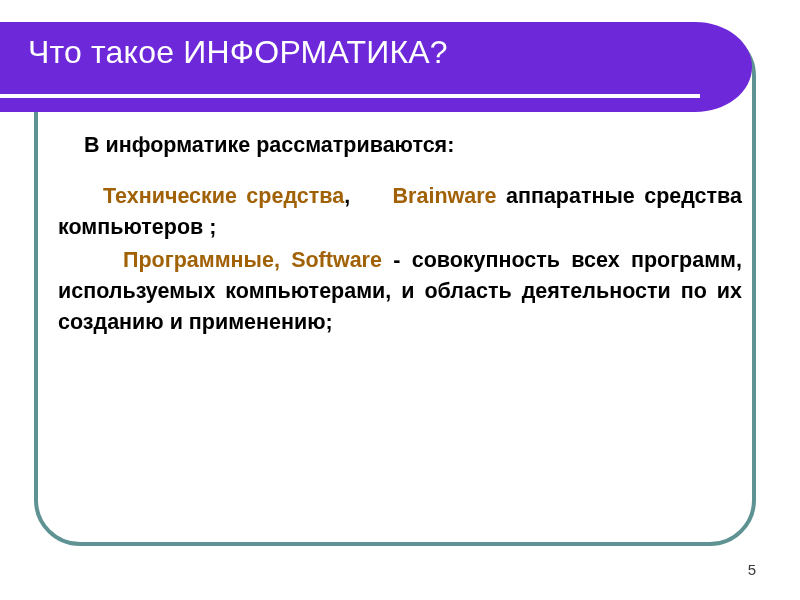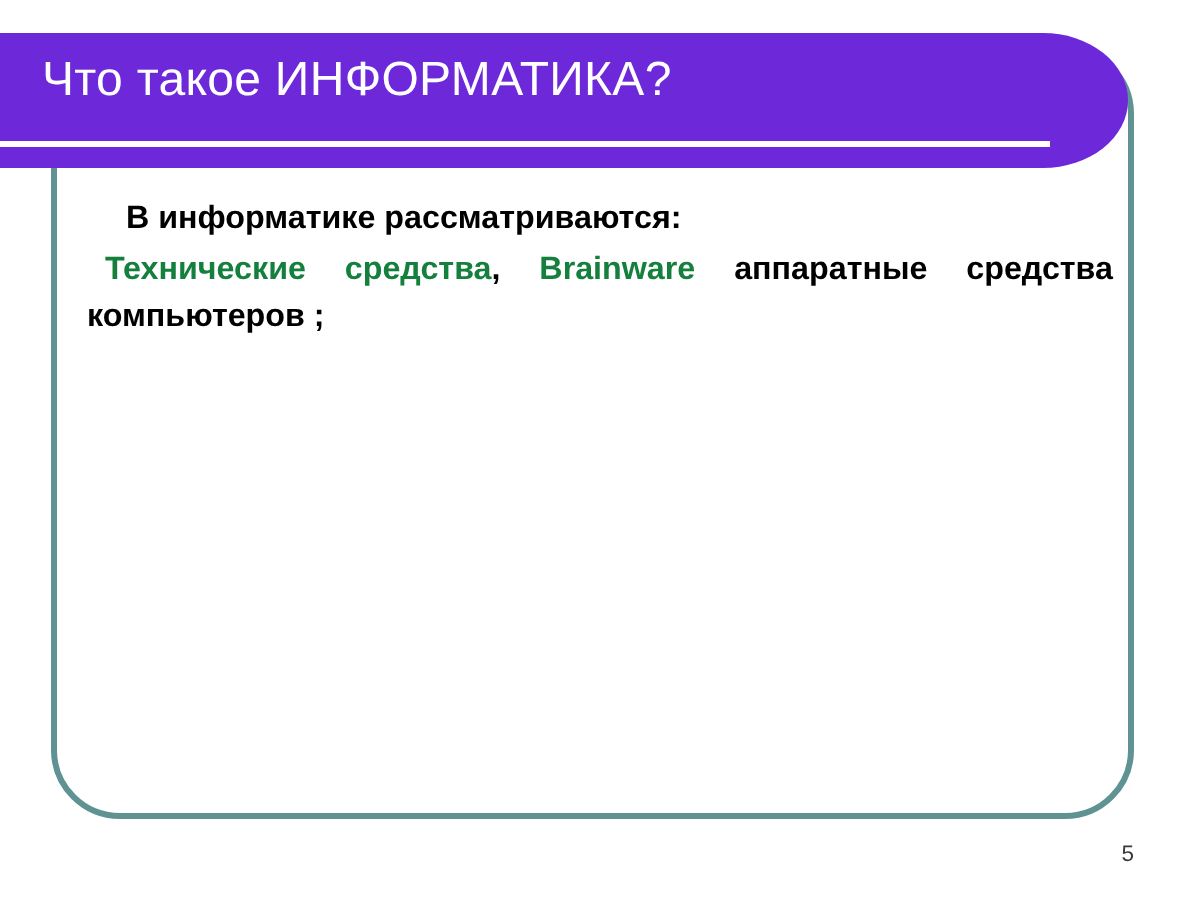"В информатике рассматриваются:" .para.p-intro { margin-bottom: 3px -> 20px }
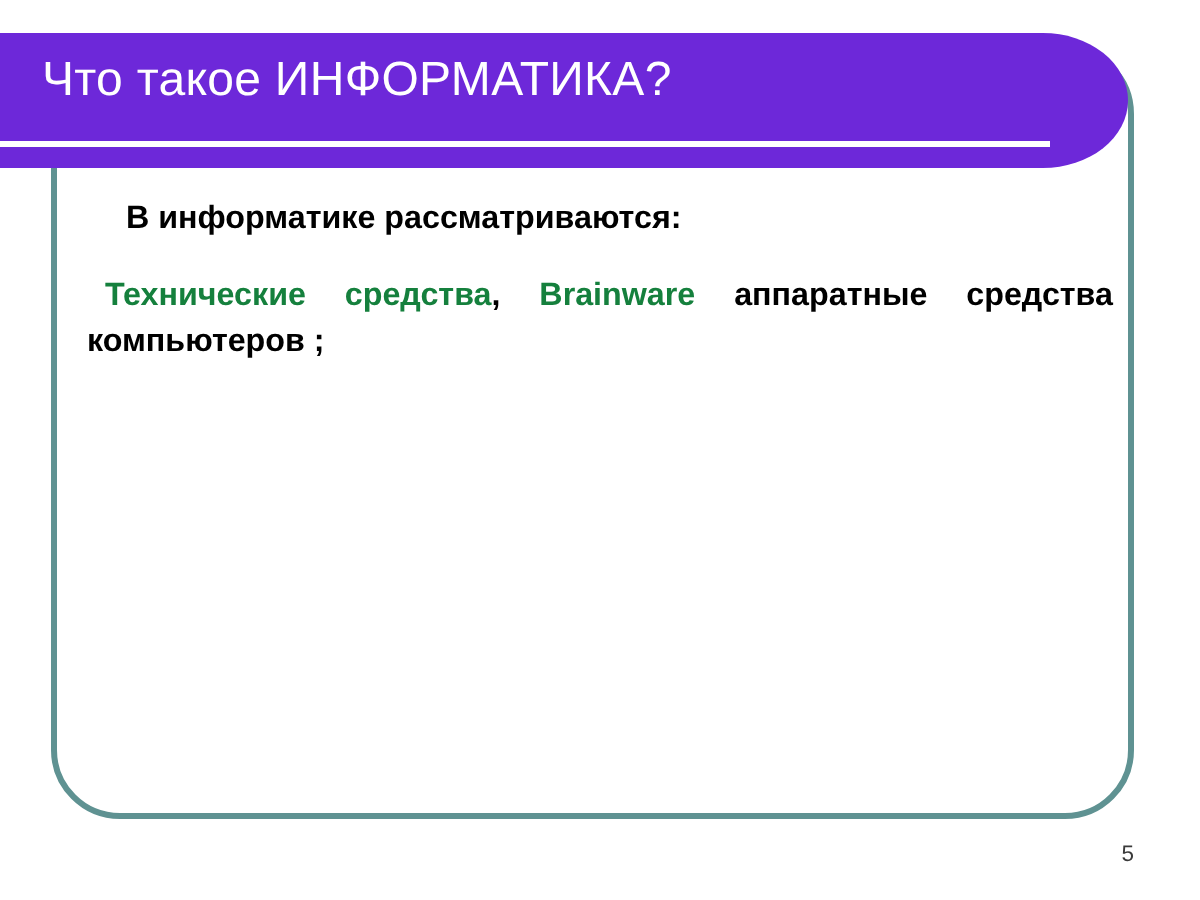"Технические средства" .pink { color: #15803d -> #a16207; margin-left: none -> 33px }
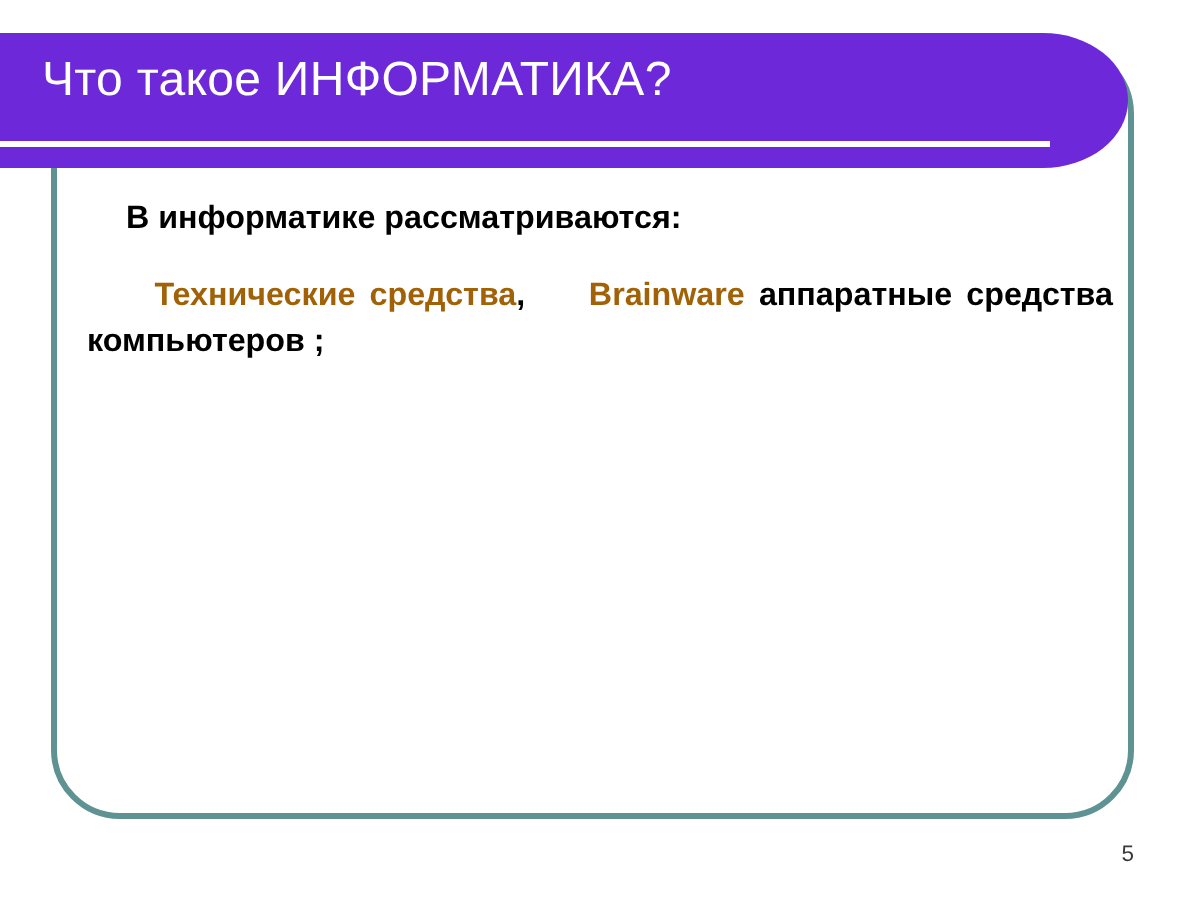"Программные, Software - совокупность" p.para { html: none -> <p><span>Программные, Software</span><span> - совокупность всех программ, используемых компьютерами, и область деятельности по их созданию и применению;</span></p> }
